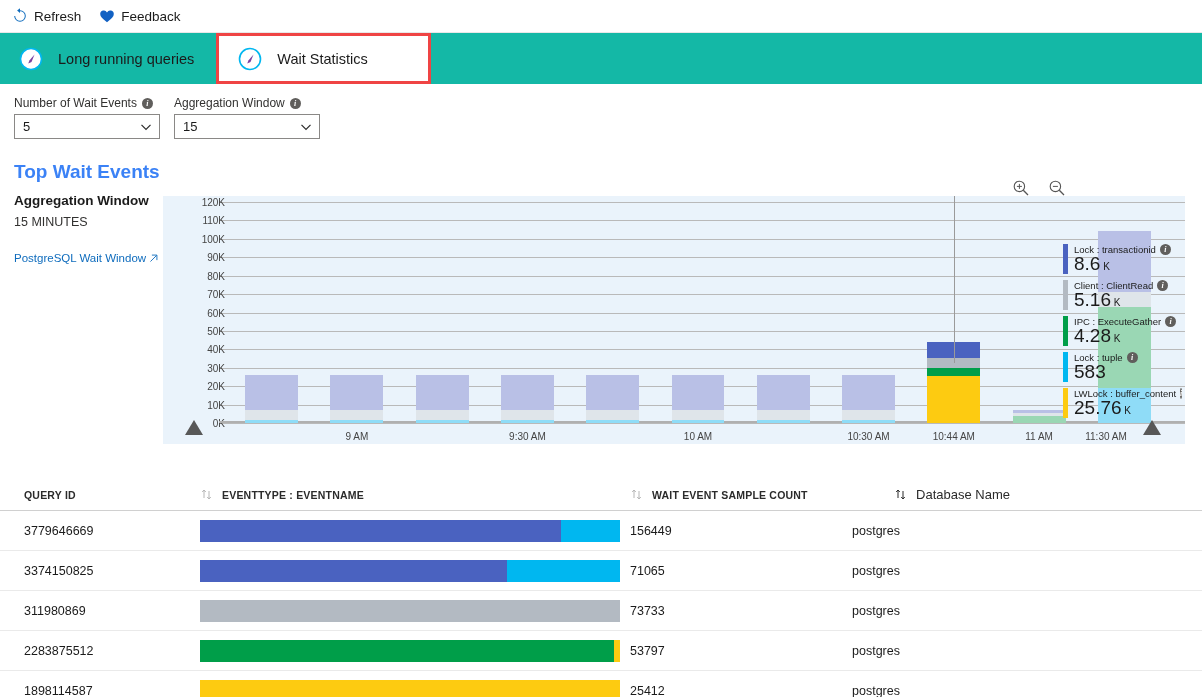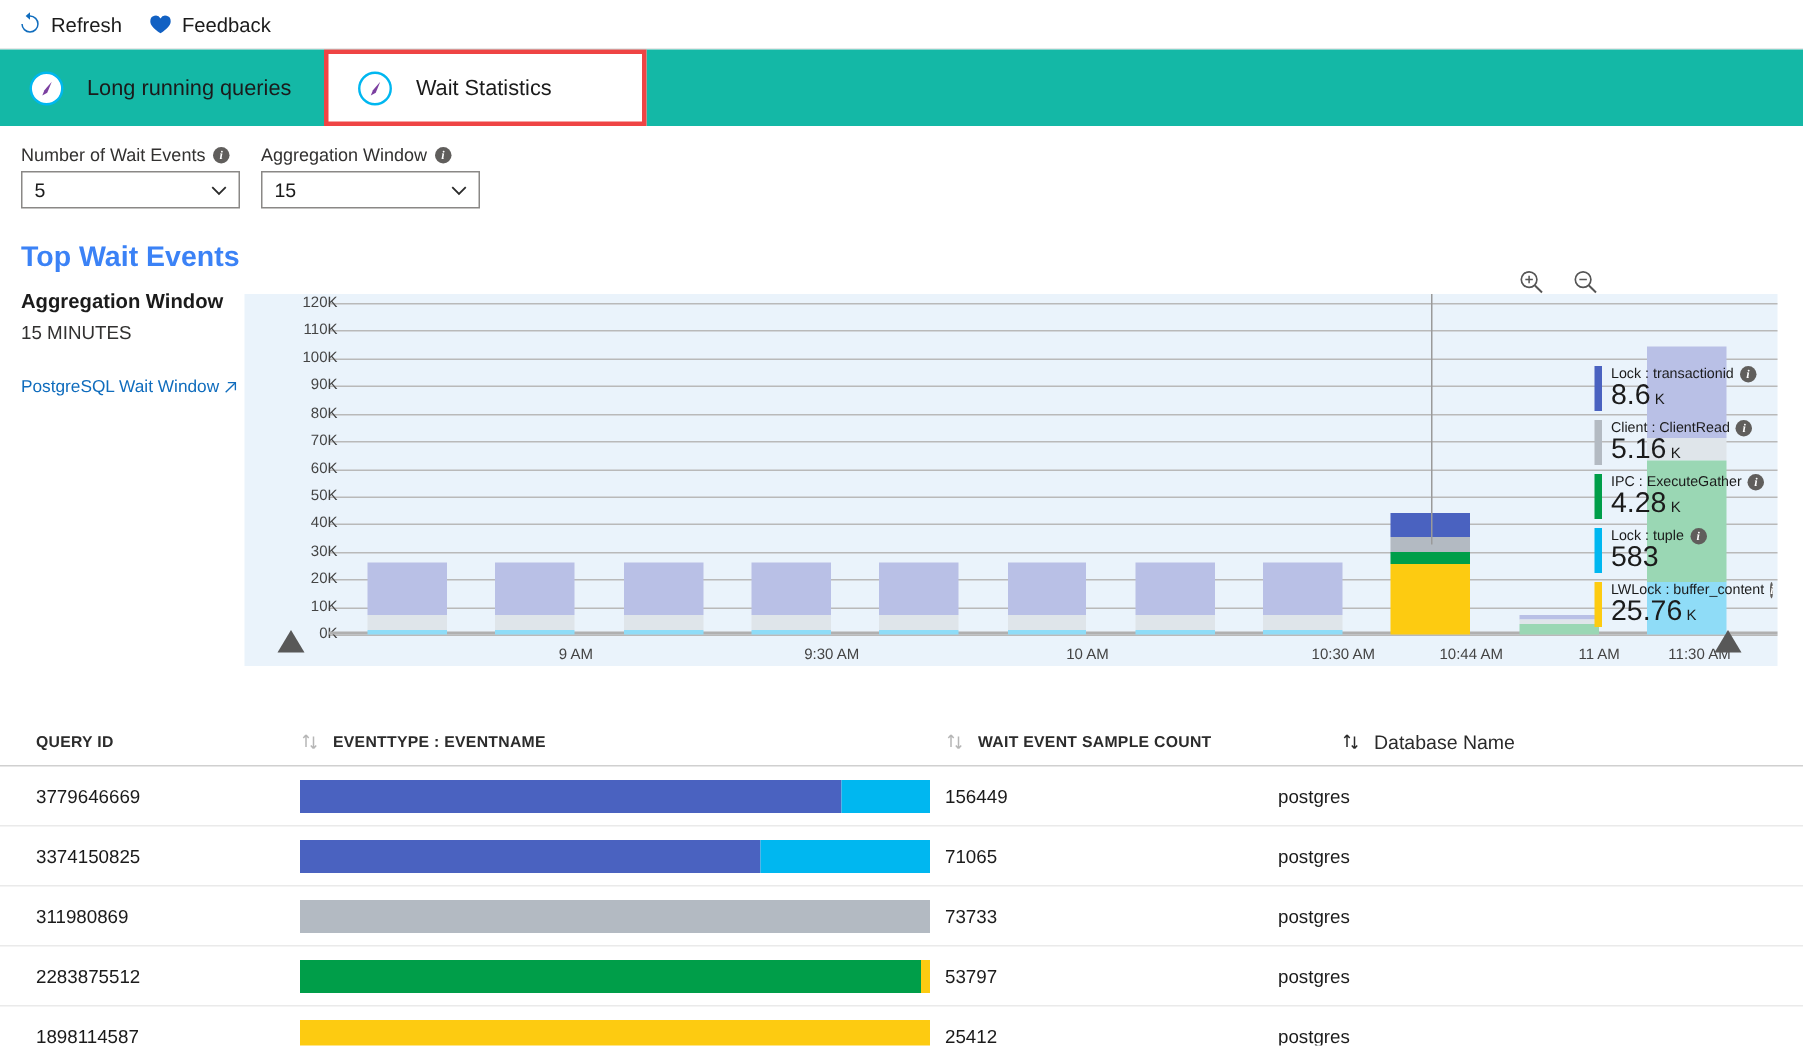"9 AM" .xtick { margin-left: 27px -> none }
